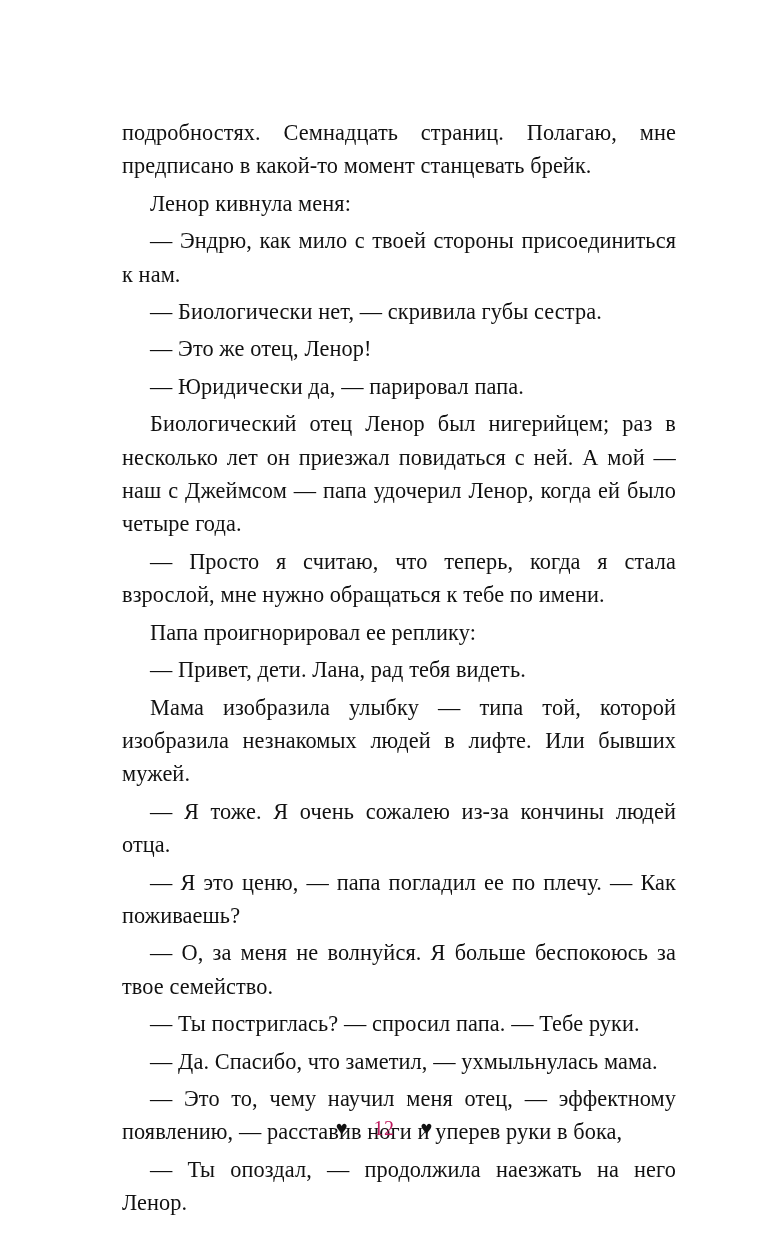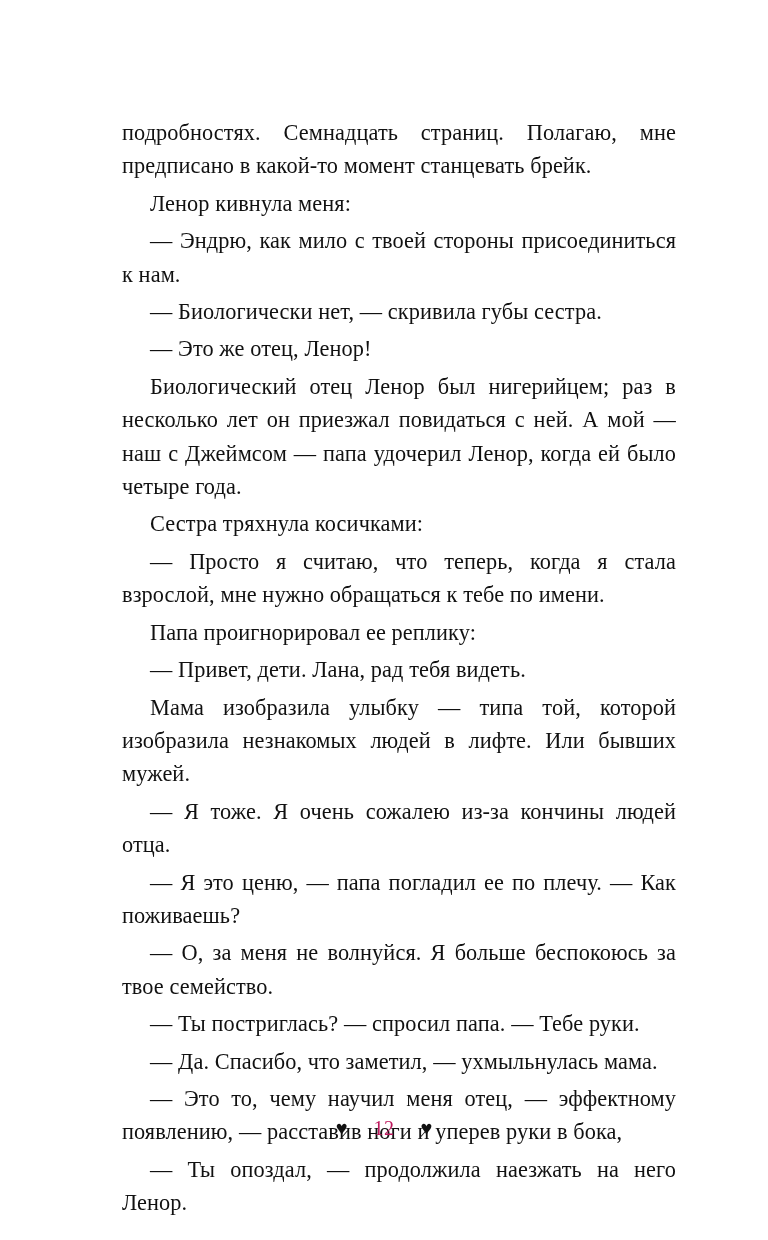"— Юридически да, — парировал" p.para { html: none -> <p>— Юридически да, — парировал папа.</p> }
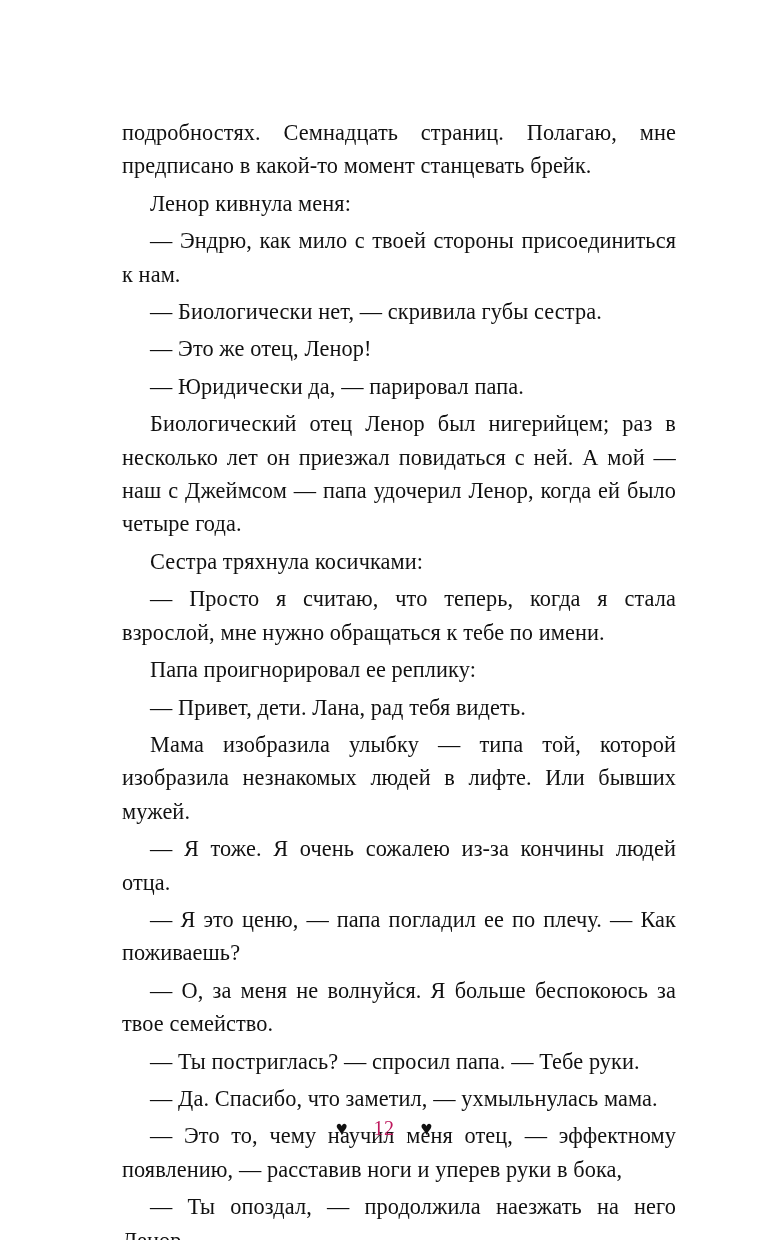"Сестра тряхнула косичками:" p.para { html: <p>Сестра тряхнула косичками:</p> -> none }
